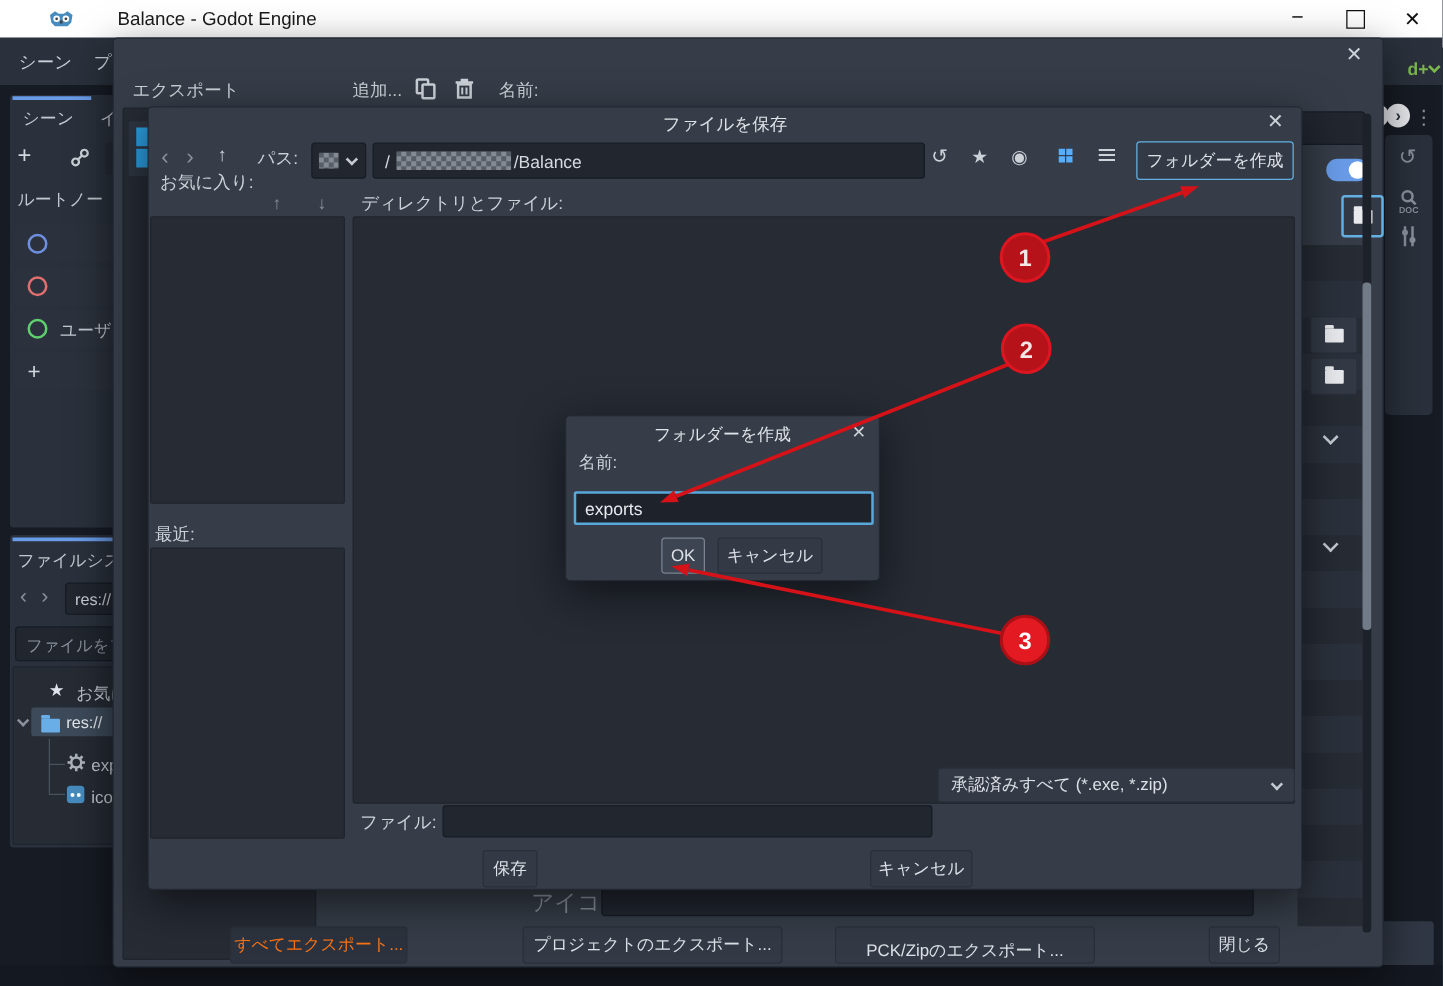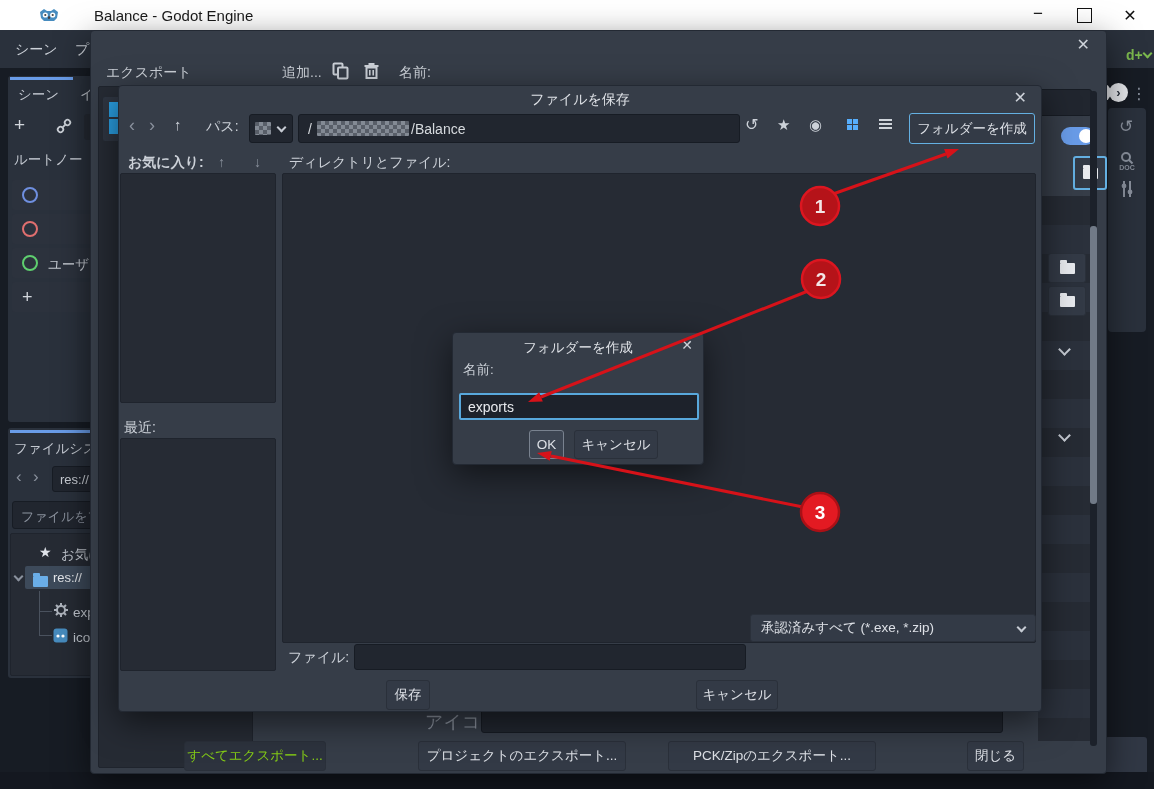"お気に入り:" span.abs { font-weight: bold -> none; top: 69px -> 52px }
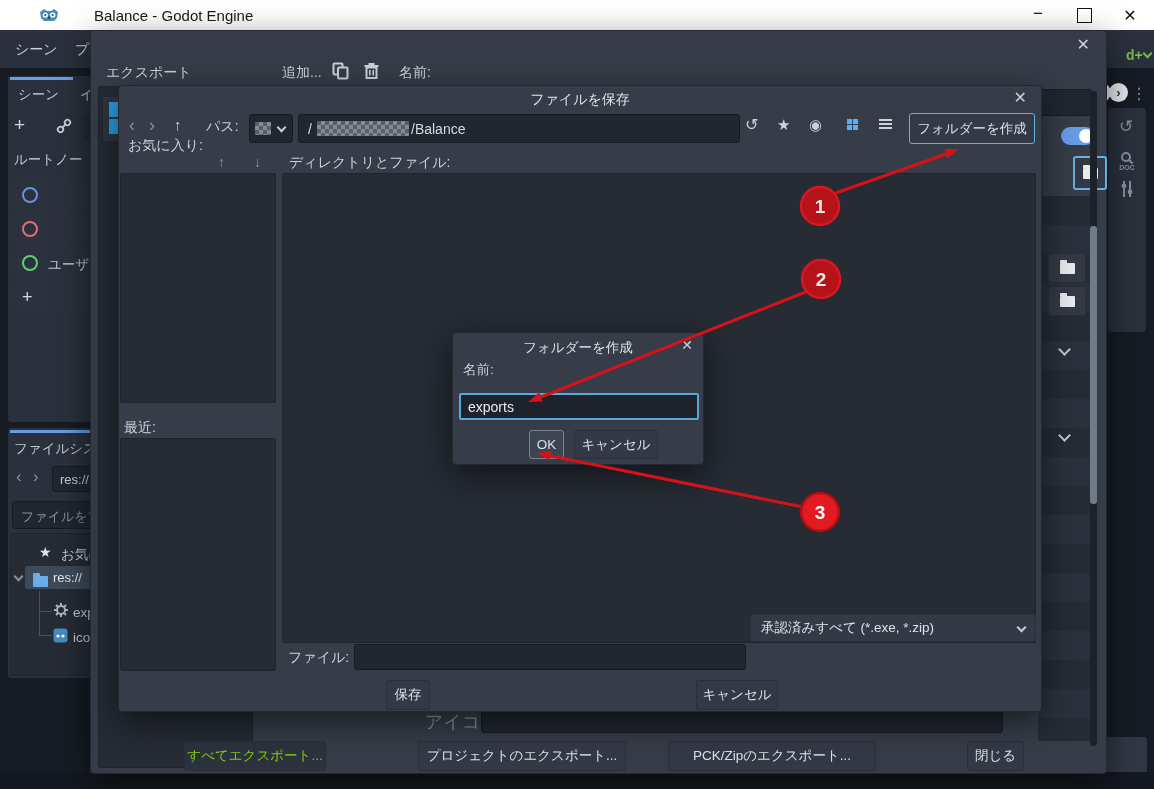"すべてエクスポート..." div.abs { color: #84cc16 -> #f97316 }
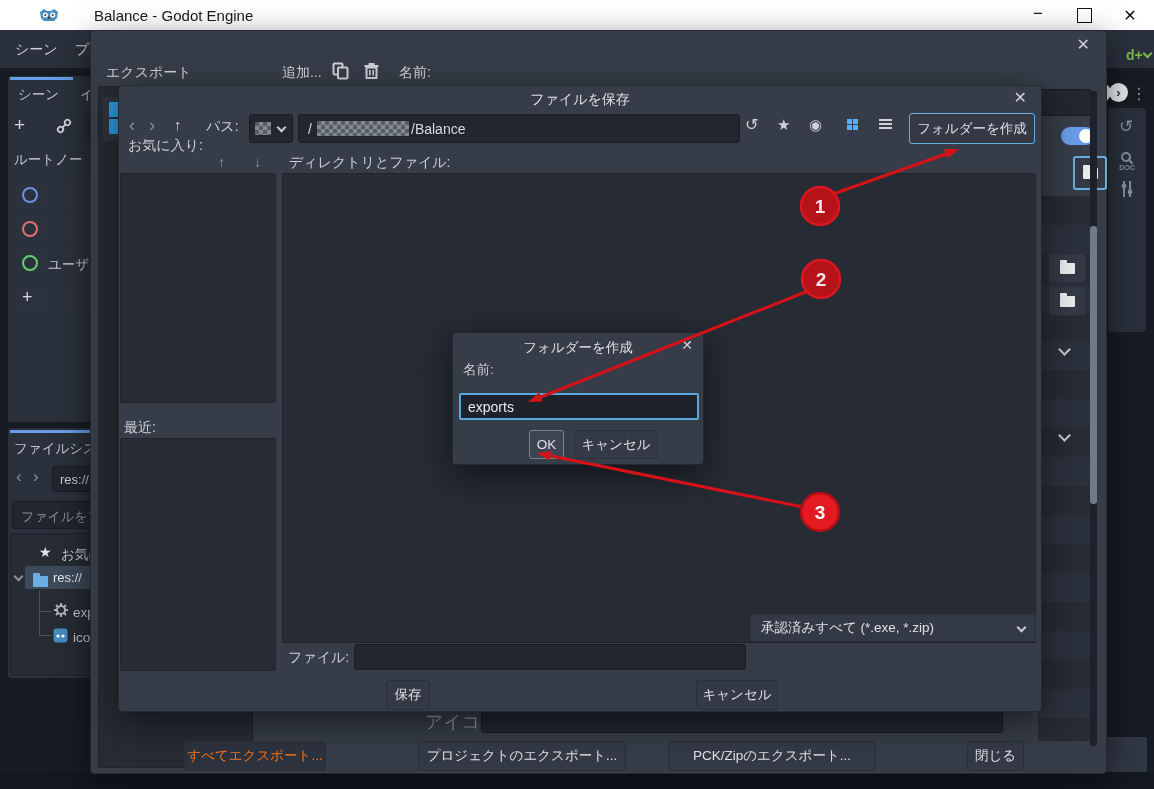"PCK/Zipのエクスポート..." div.abs { align-items: none -> flex-end }
